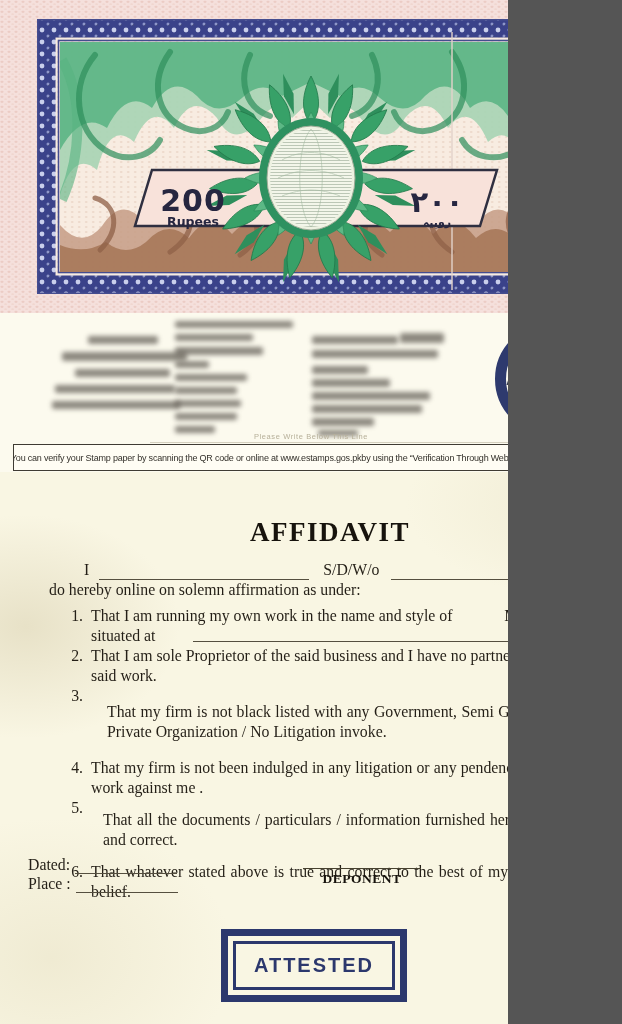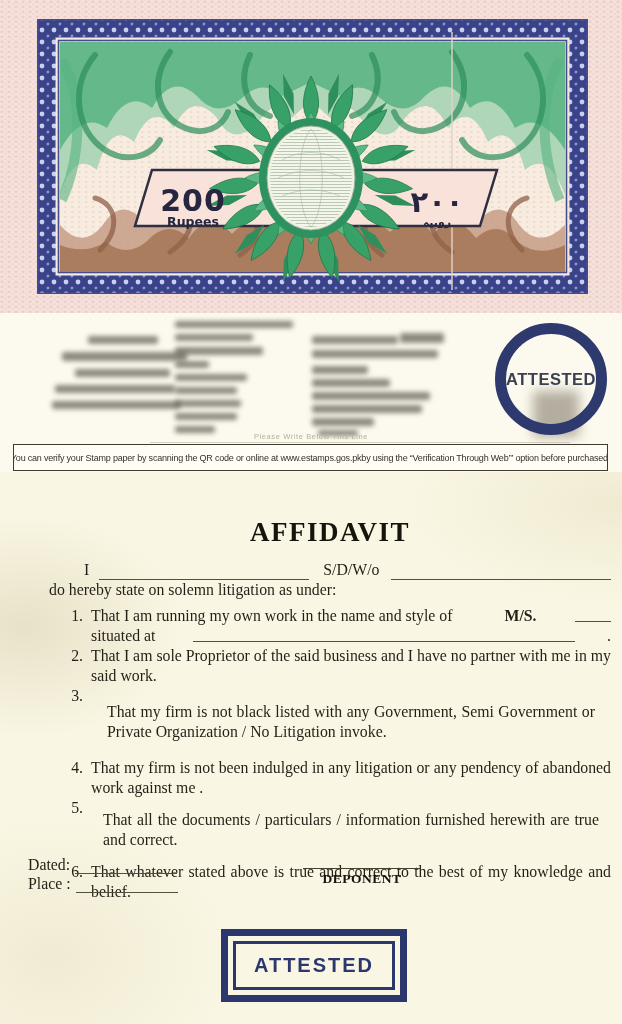"200" .page { width: 622px -> 508px }
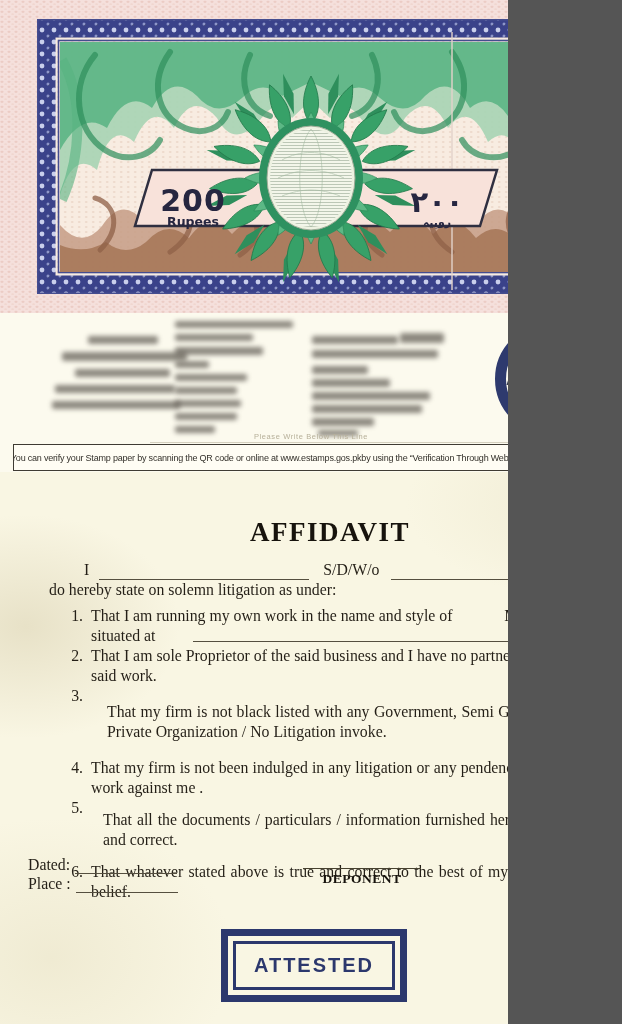"do hereby state on solemn" div { text: state on solemn litigation -> online on solemn affirmation }
